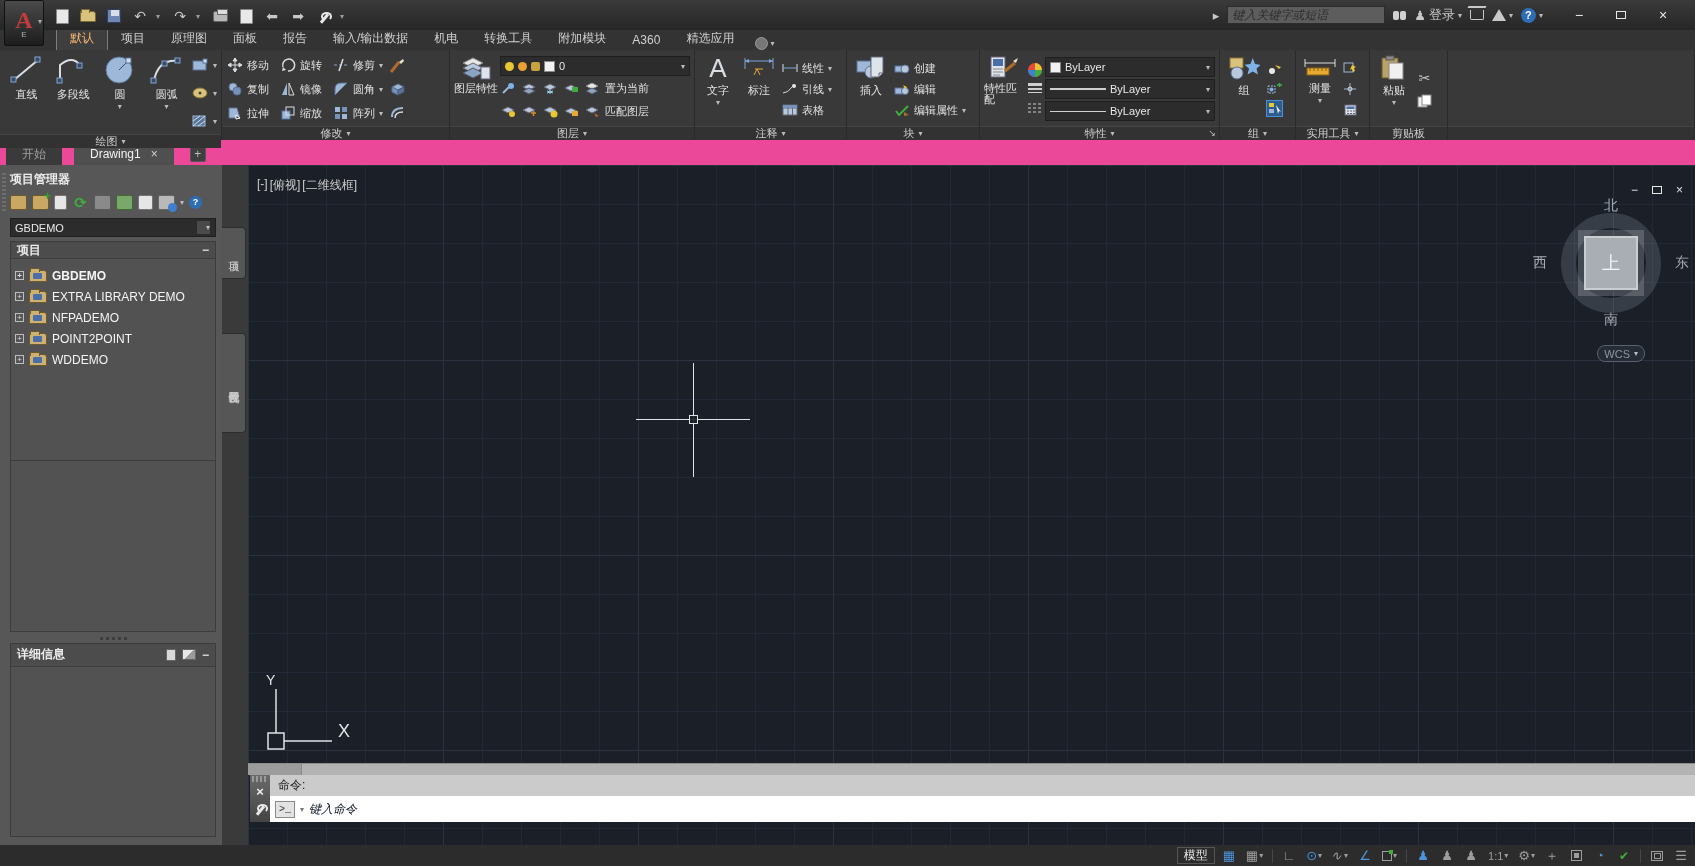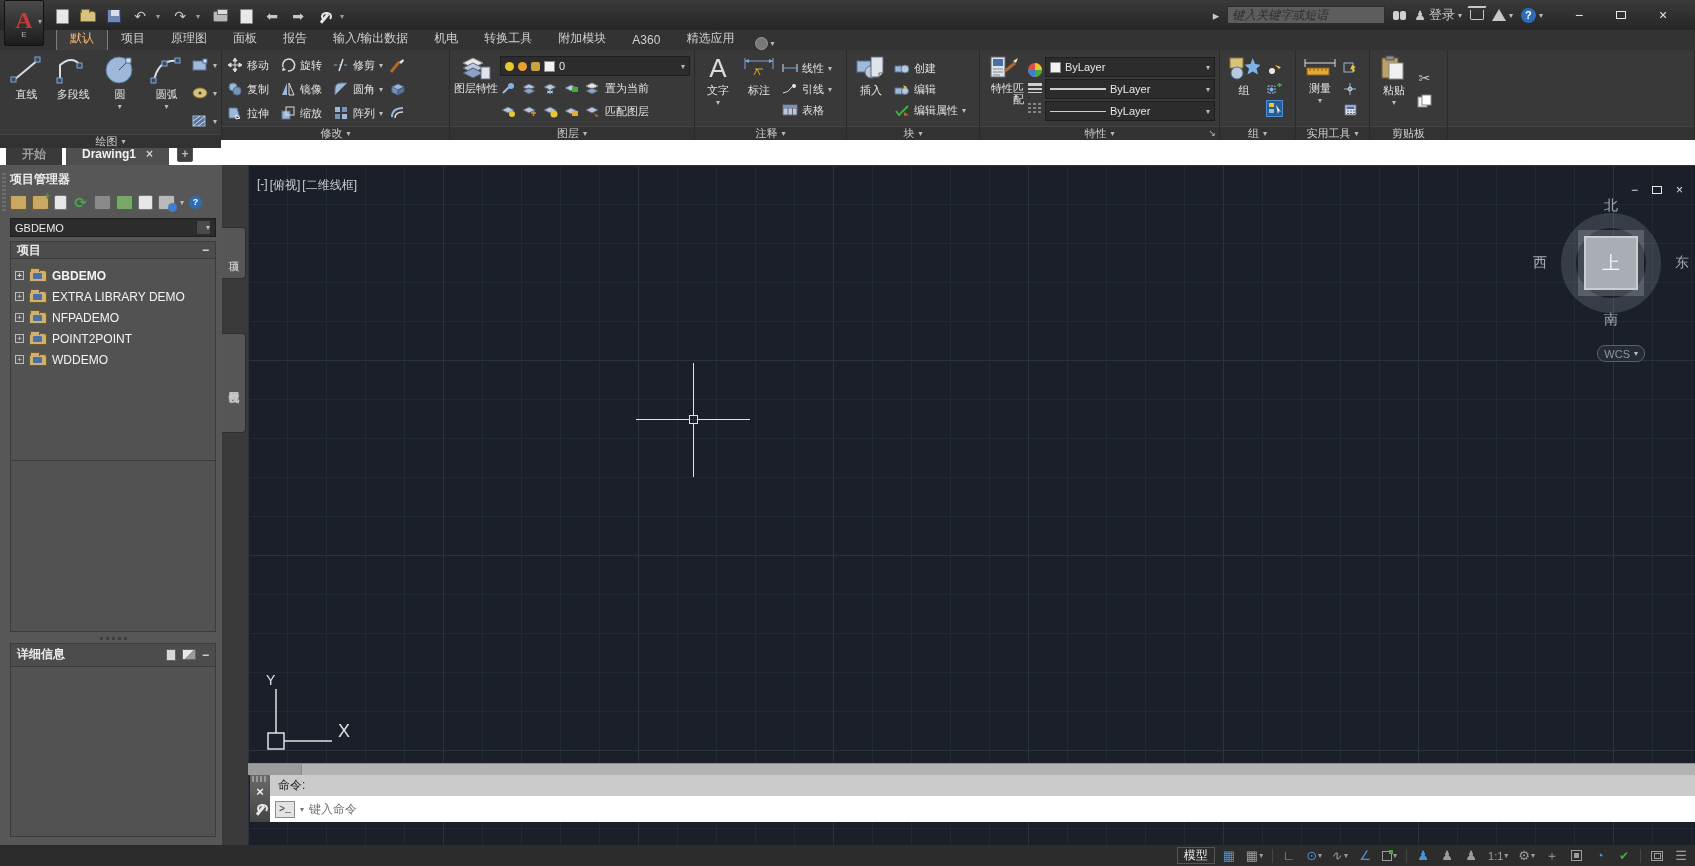"特性匹配" span { text-align: right -> left }
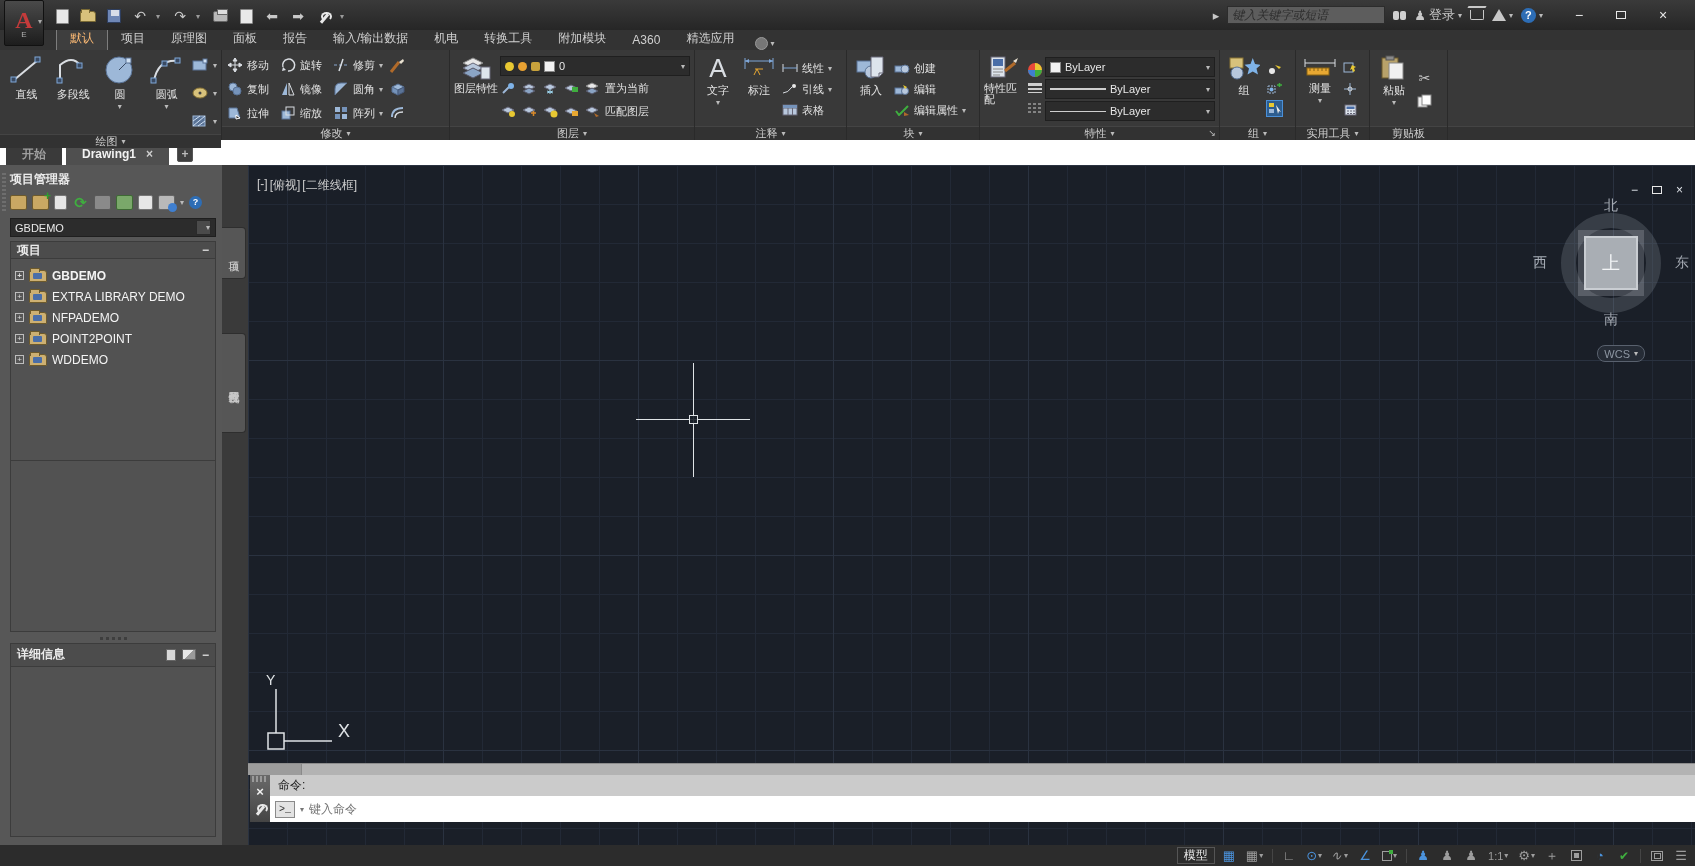"开始" #filetabs { background: #ffffff -> #ec4899; font-weight: bold -> none; gap: 4px -> 12px }
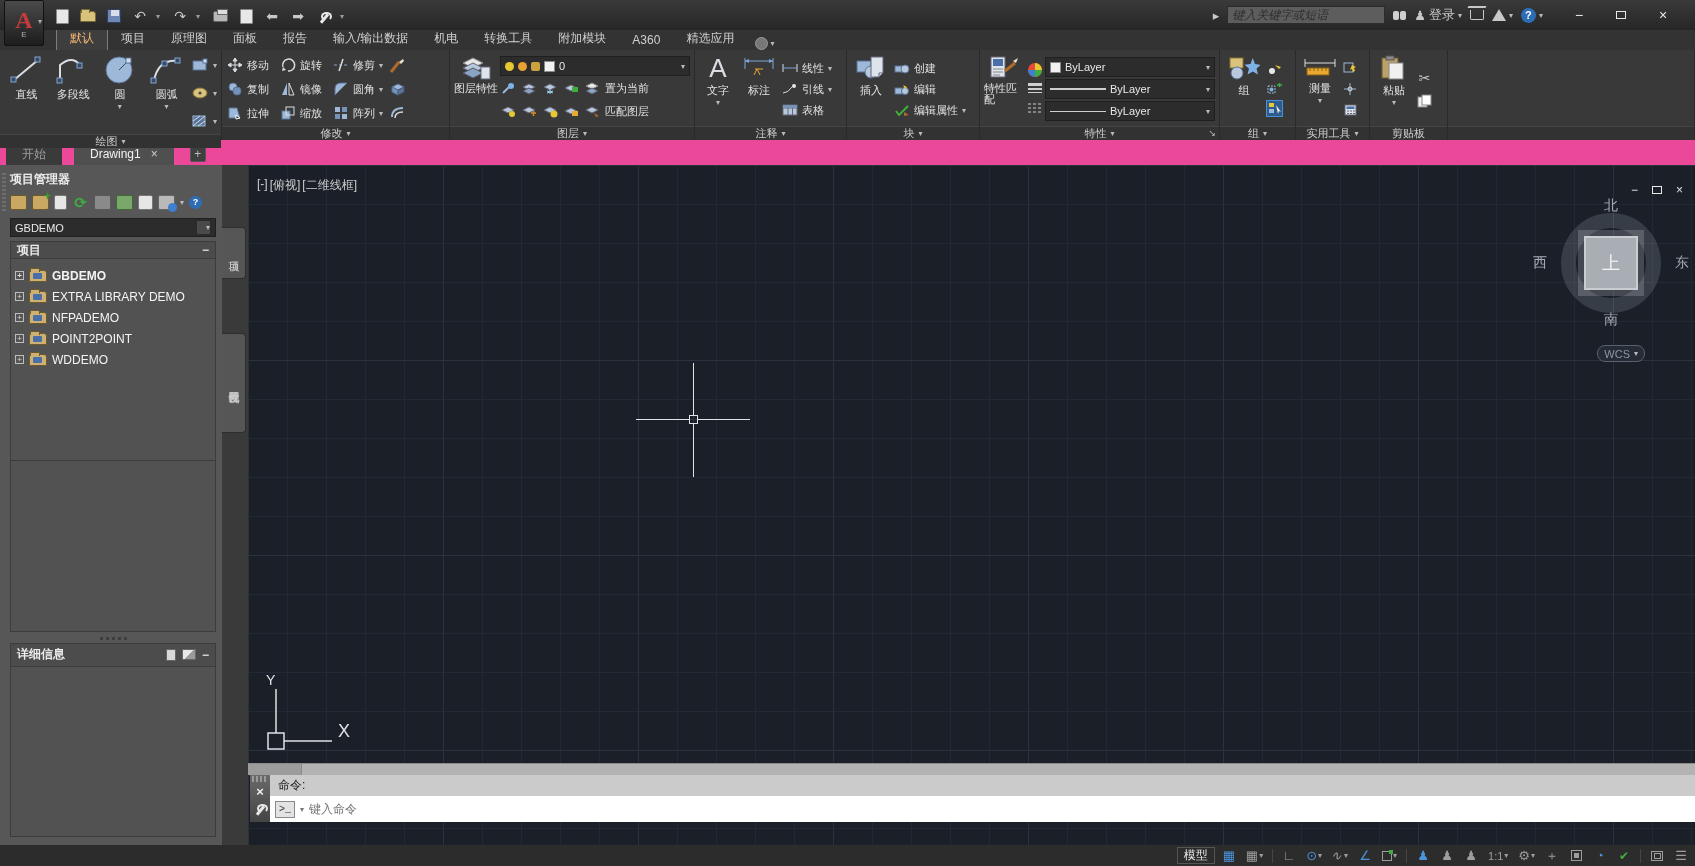"键入命令" #cmd-placeholder { color: #737373 -> #0f172a; font-style: none -> italic }
